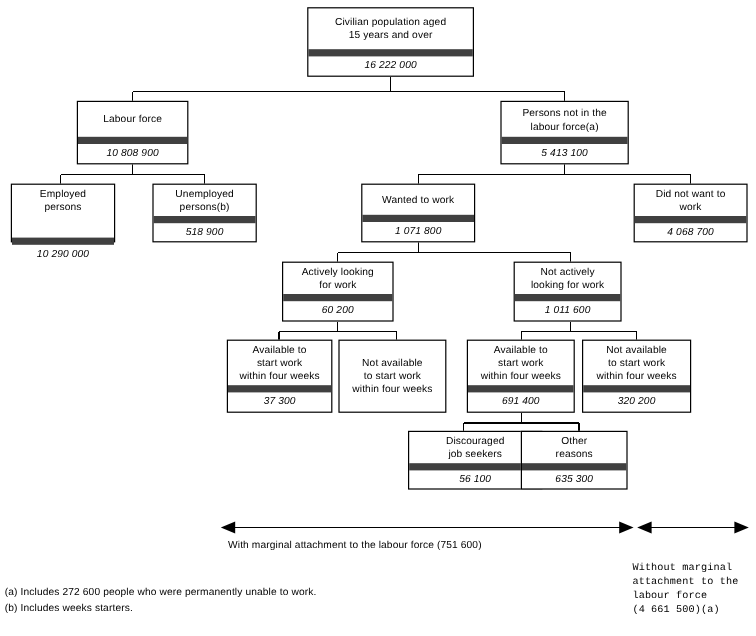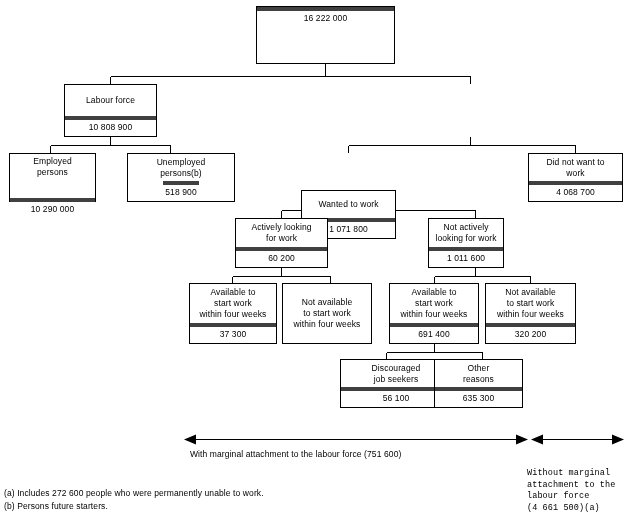"Civilian population aged" div.node-label { html: none -> <div> <span>Civilian population aged</span> <span>15 years and over</span> </div> }
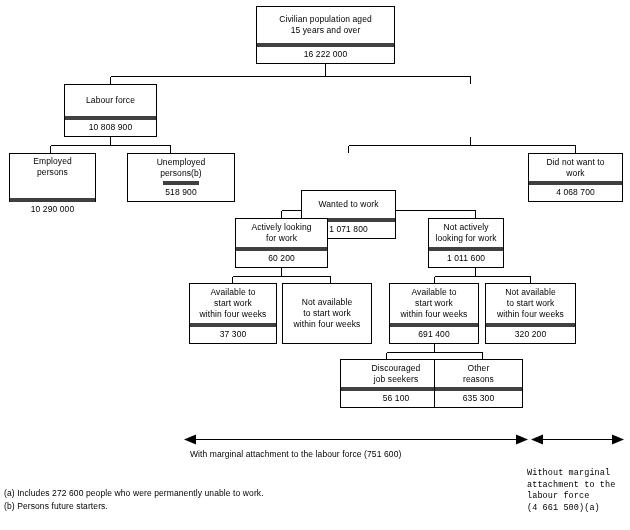"16 222 000" .node-value { border-top: 4px solid #404040 -> 6px solid #404040; font-style: none -> italic }
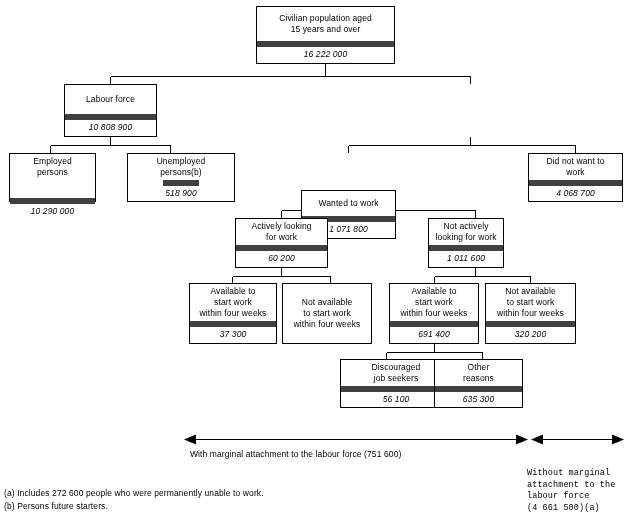"Persons not in the" div.node { html: none -> <div> <div> <span>Persons not in the</span> <span>labour force(a)</span> </div> <div>5 413 100</div> </div> }
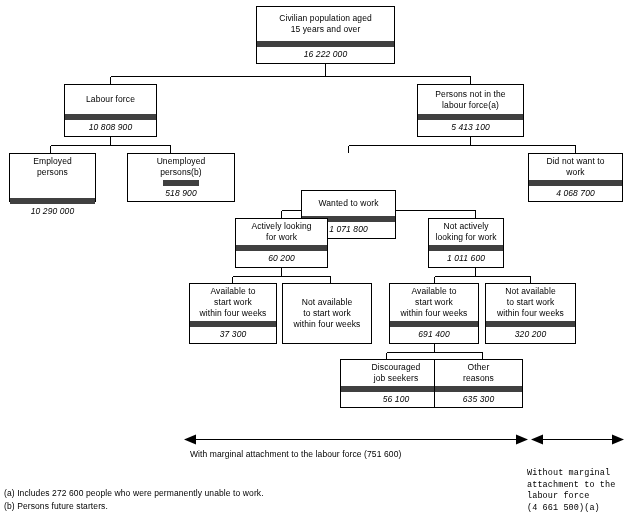"Unemployed" div.node { align-items: center -> none; width: 108px -> 87px }
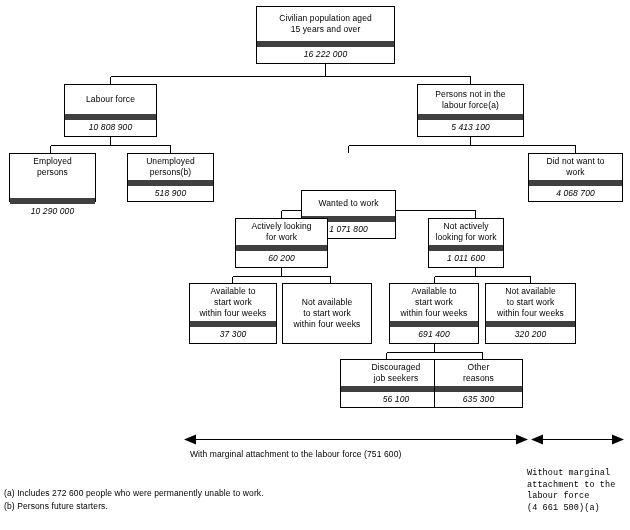"Wanted to work" div.node { margin-top: 37px -> none }
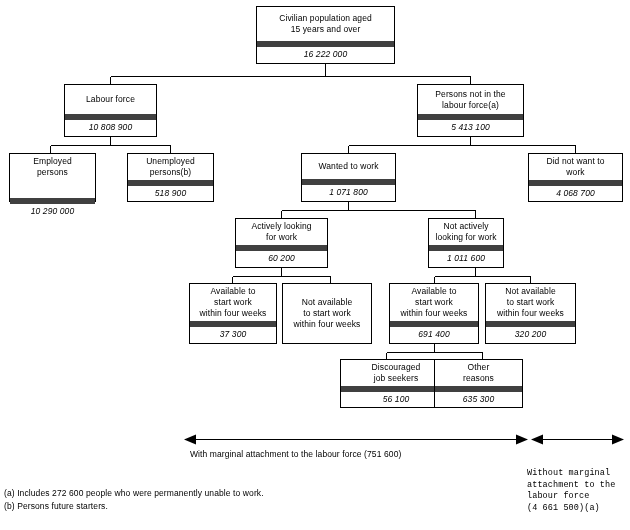"Not actively" div.node { width: 76px -> 90px }
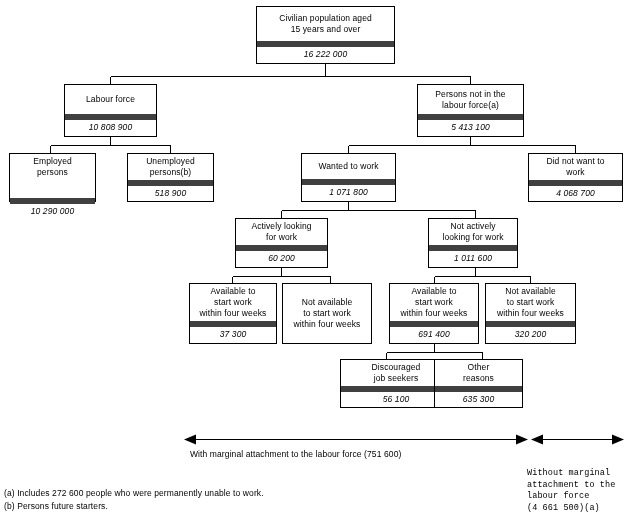"(b) Persons future starters." div.footnote-line { text: Persons future -> Includes weeks }
